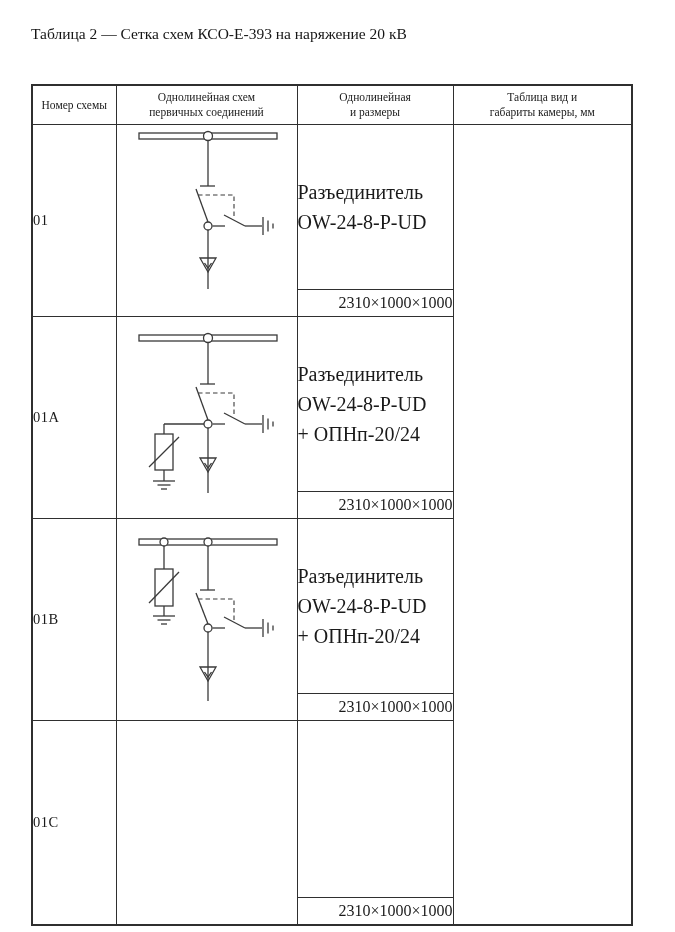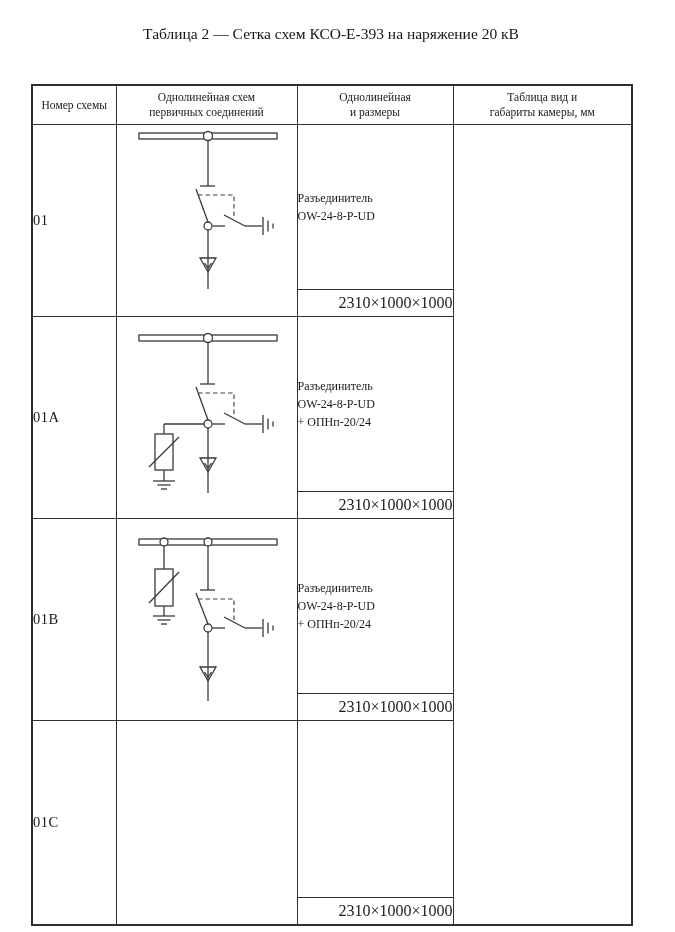"Таблица 2 — Сетка схем" .page-title { text-align: center -> none }
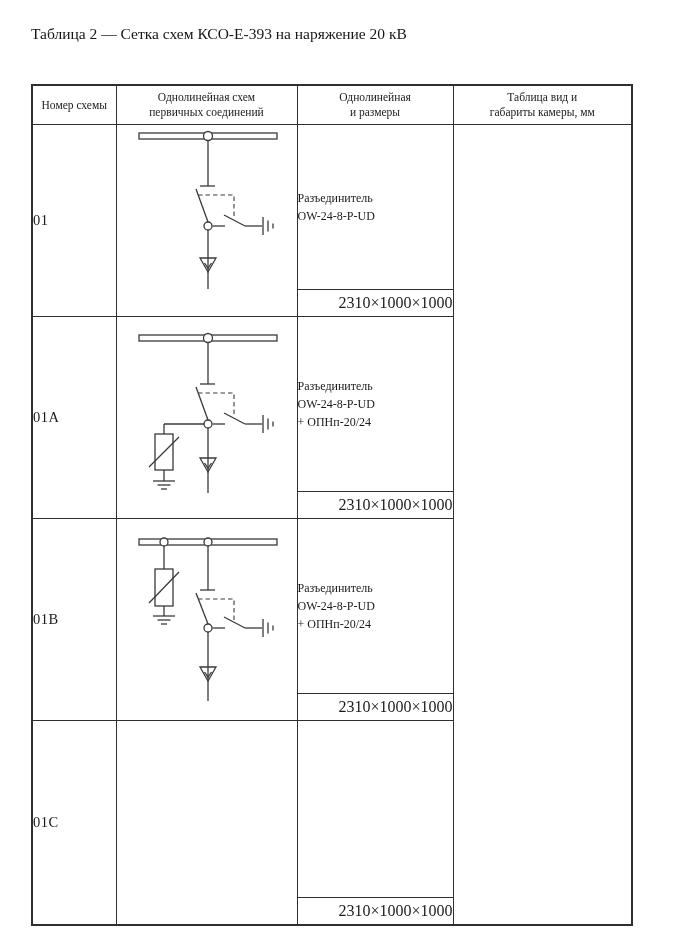"Разъединитель" td.equip-cell { font-size: 12px -> 20px }
